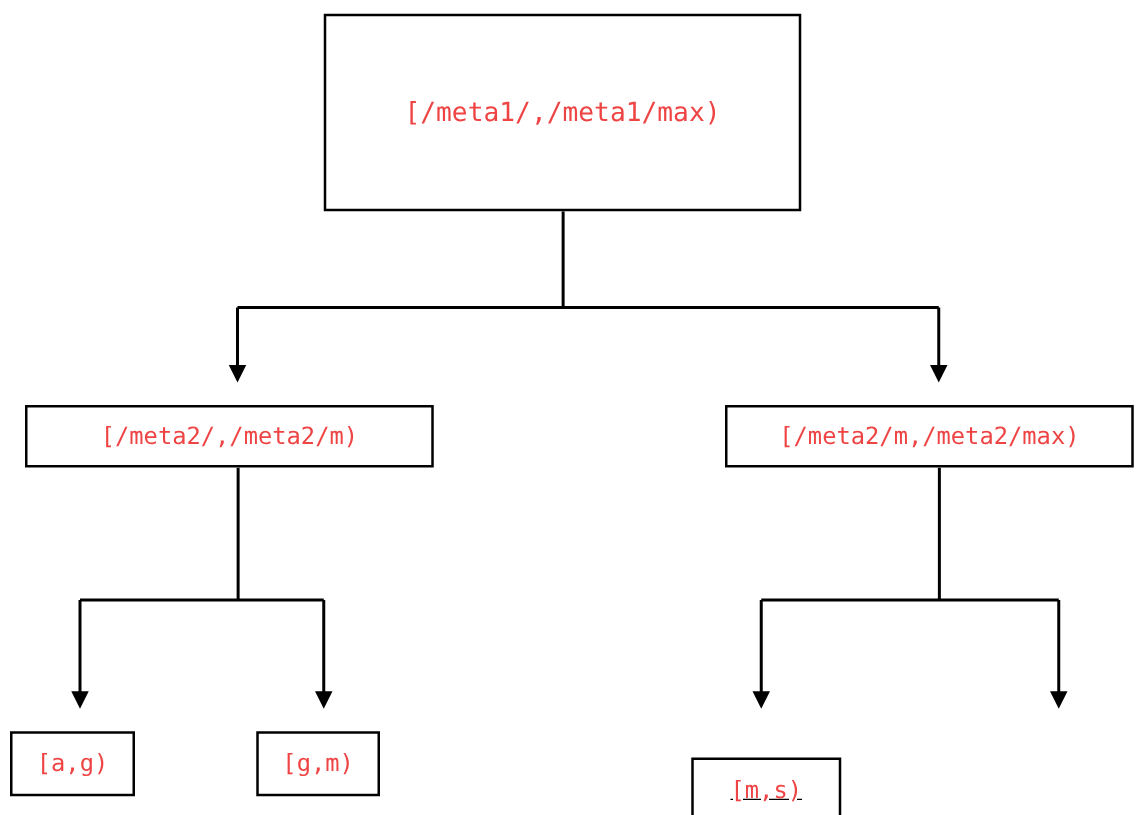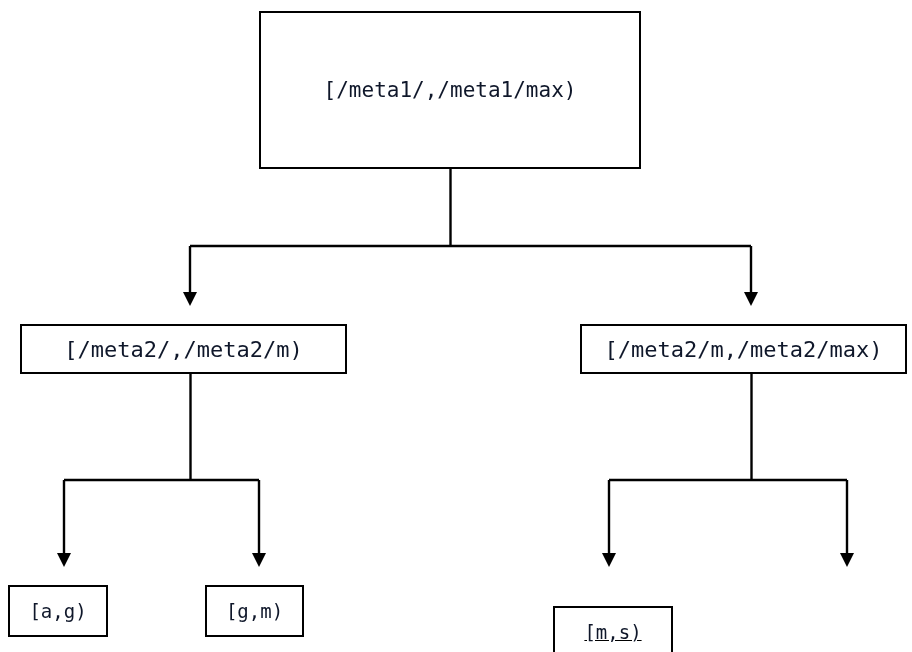"[/meta1/,/meta1/max)" .node-label { color: #0f172a -> #ef4444 }
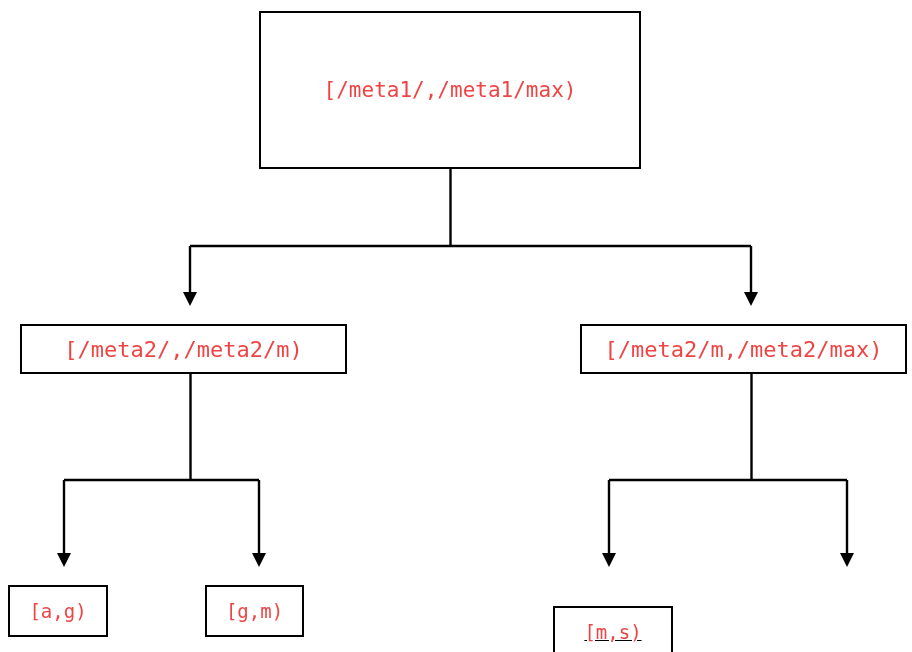"[/meta2/,/meta2/m)" #node-mid-left .node-label, #node-mid-right .node-label { font-size: 22px -> 19px }
